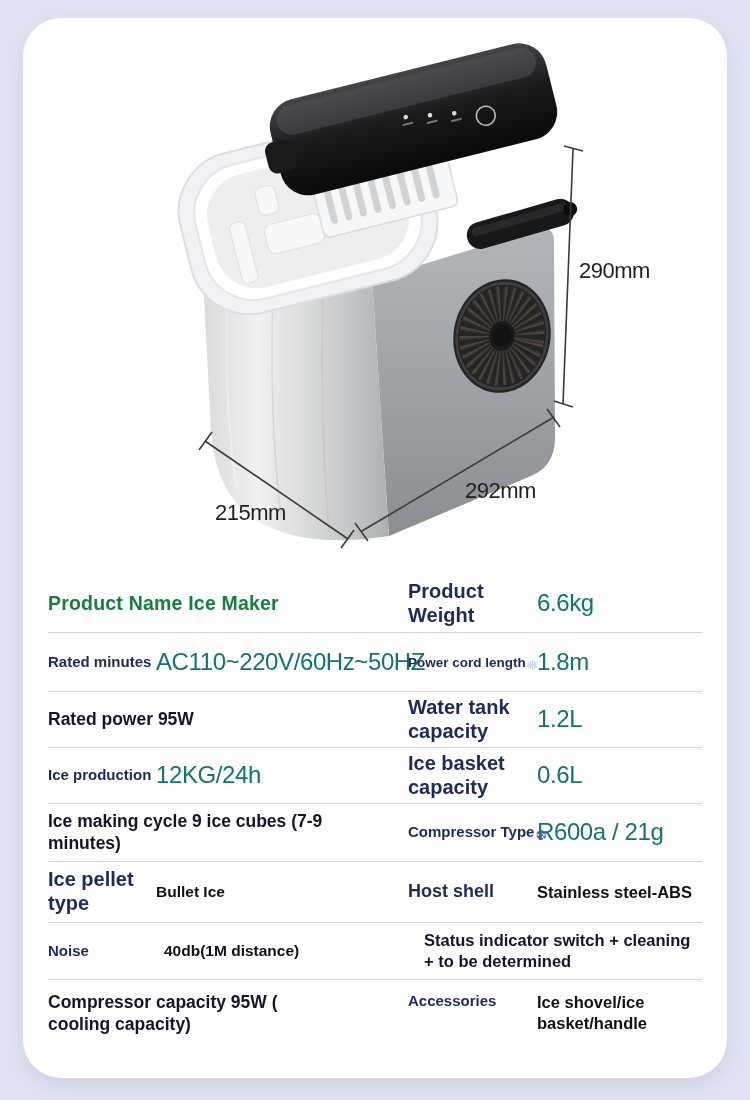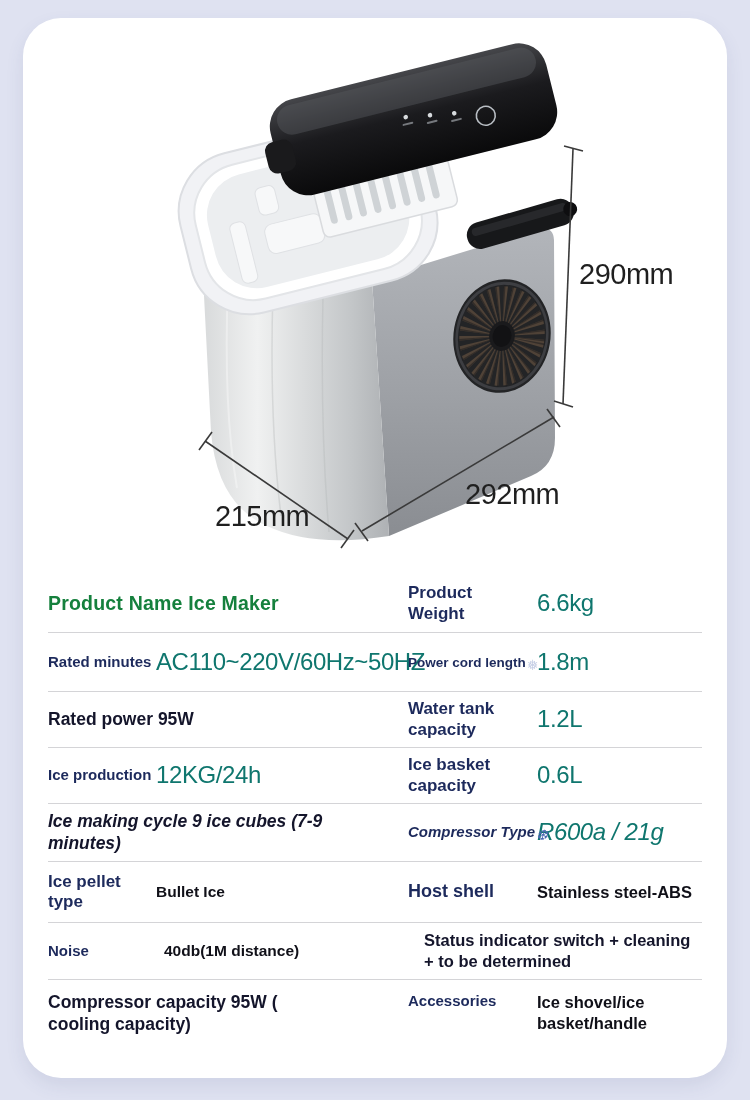"290mm" .dim { font-size: 29px -> 22px }
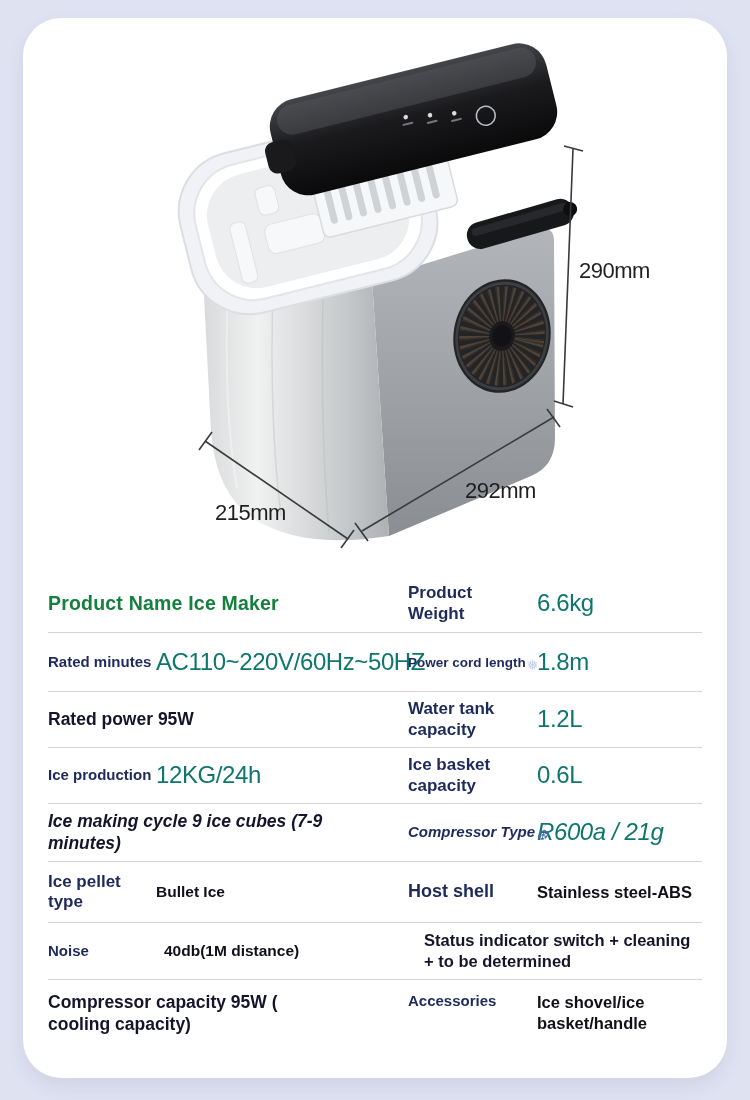"Product Weight" .lg { font-size: 17px -> 20px }
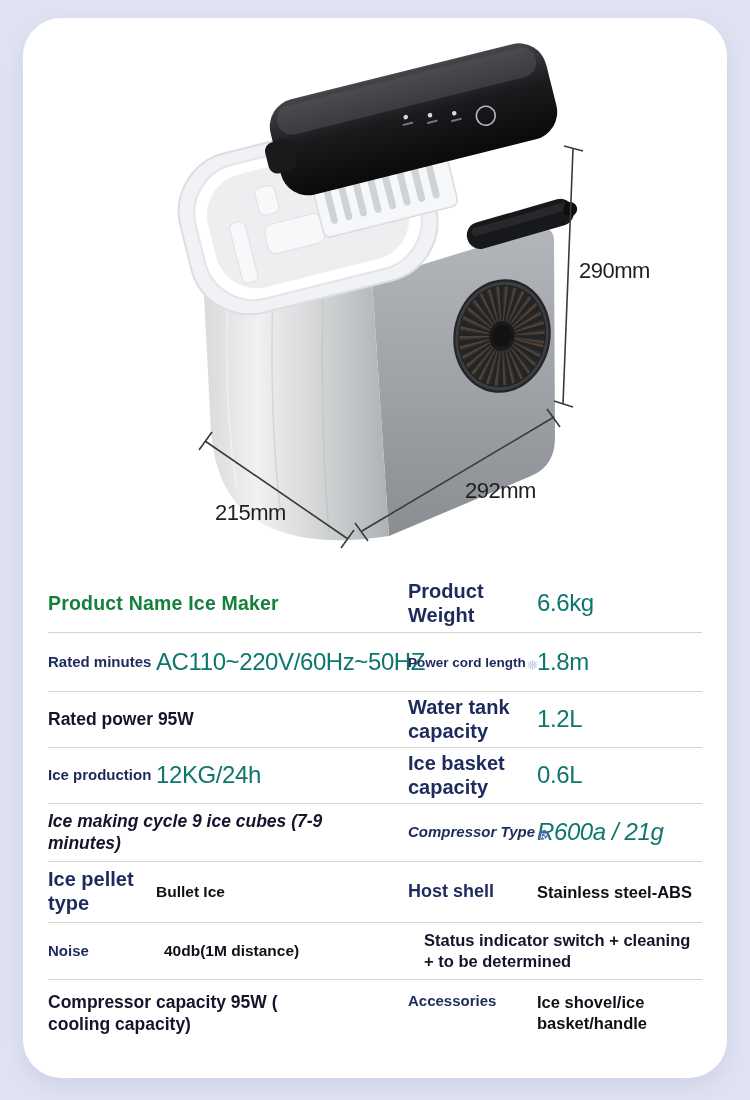"Ice making cycle 9 ice" .r5 { font-style: italic -> none }
